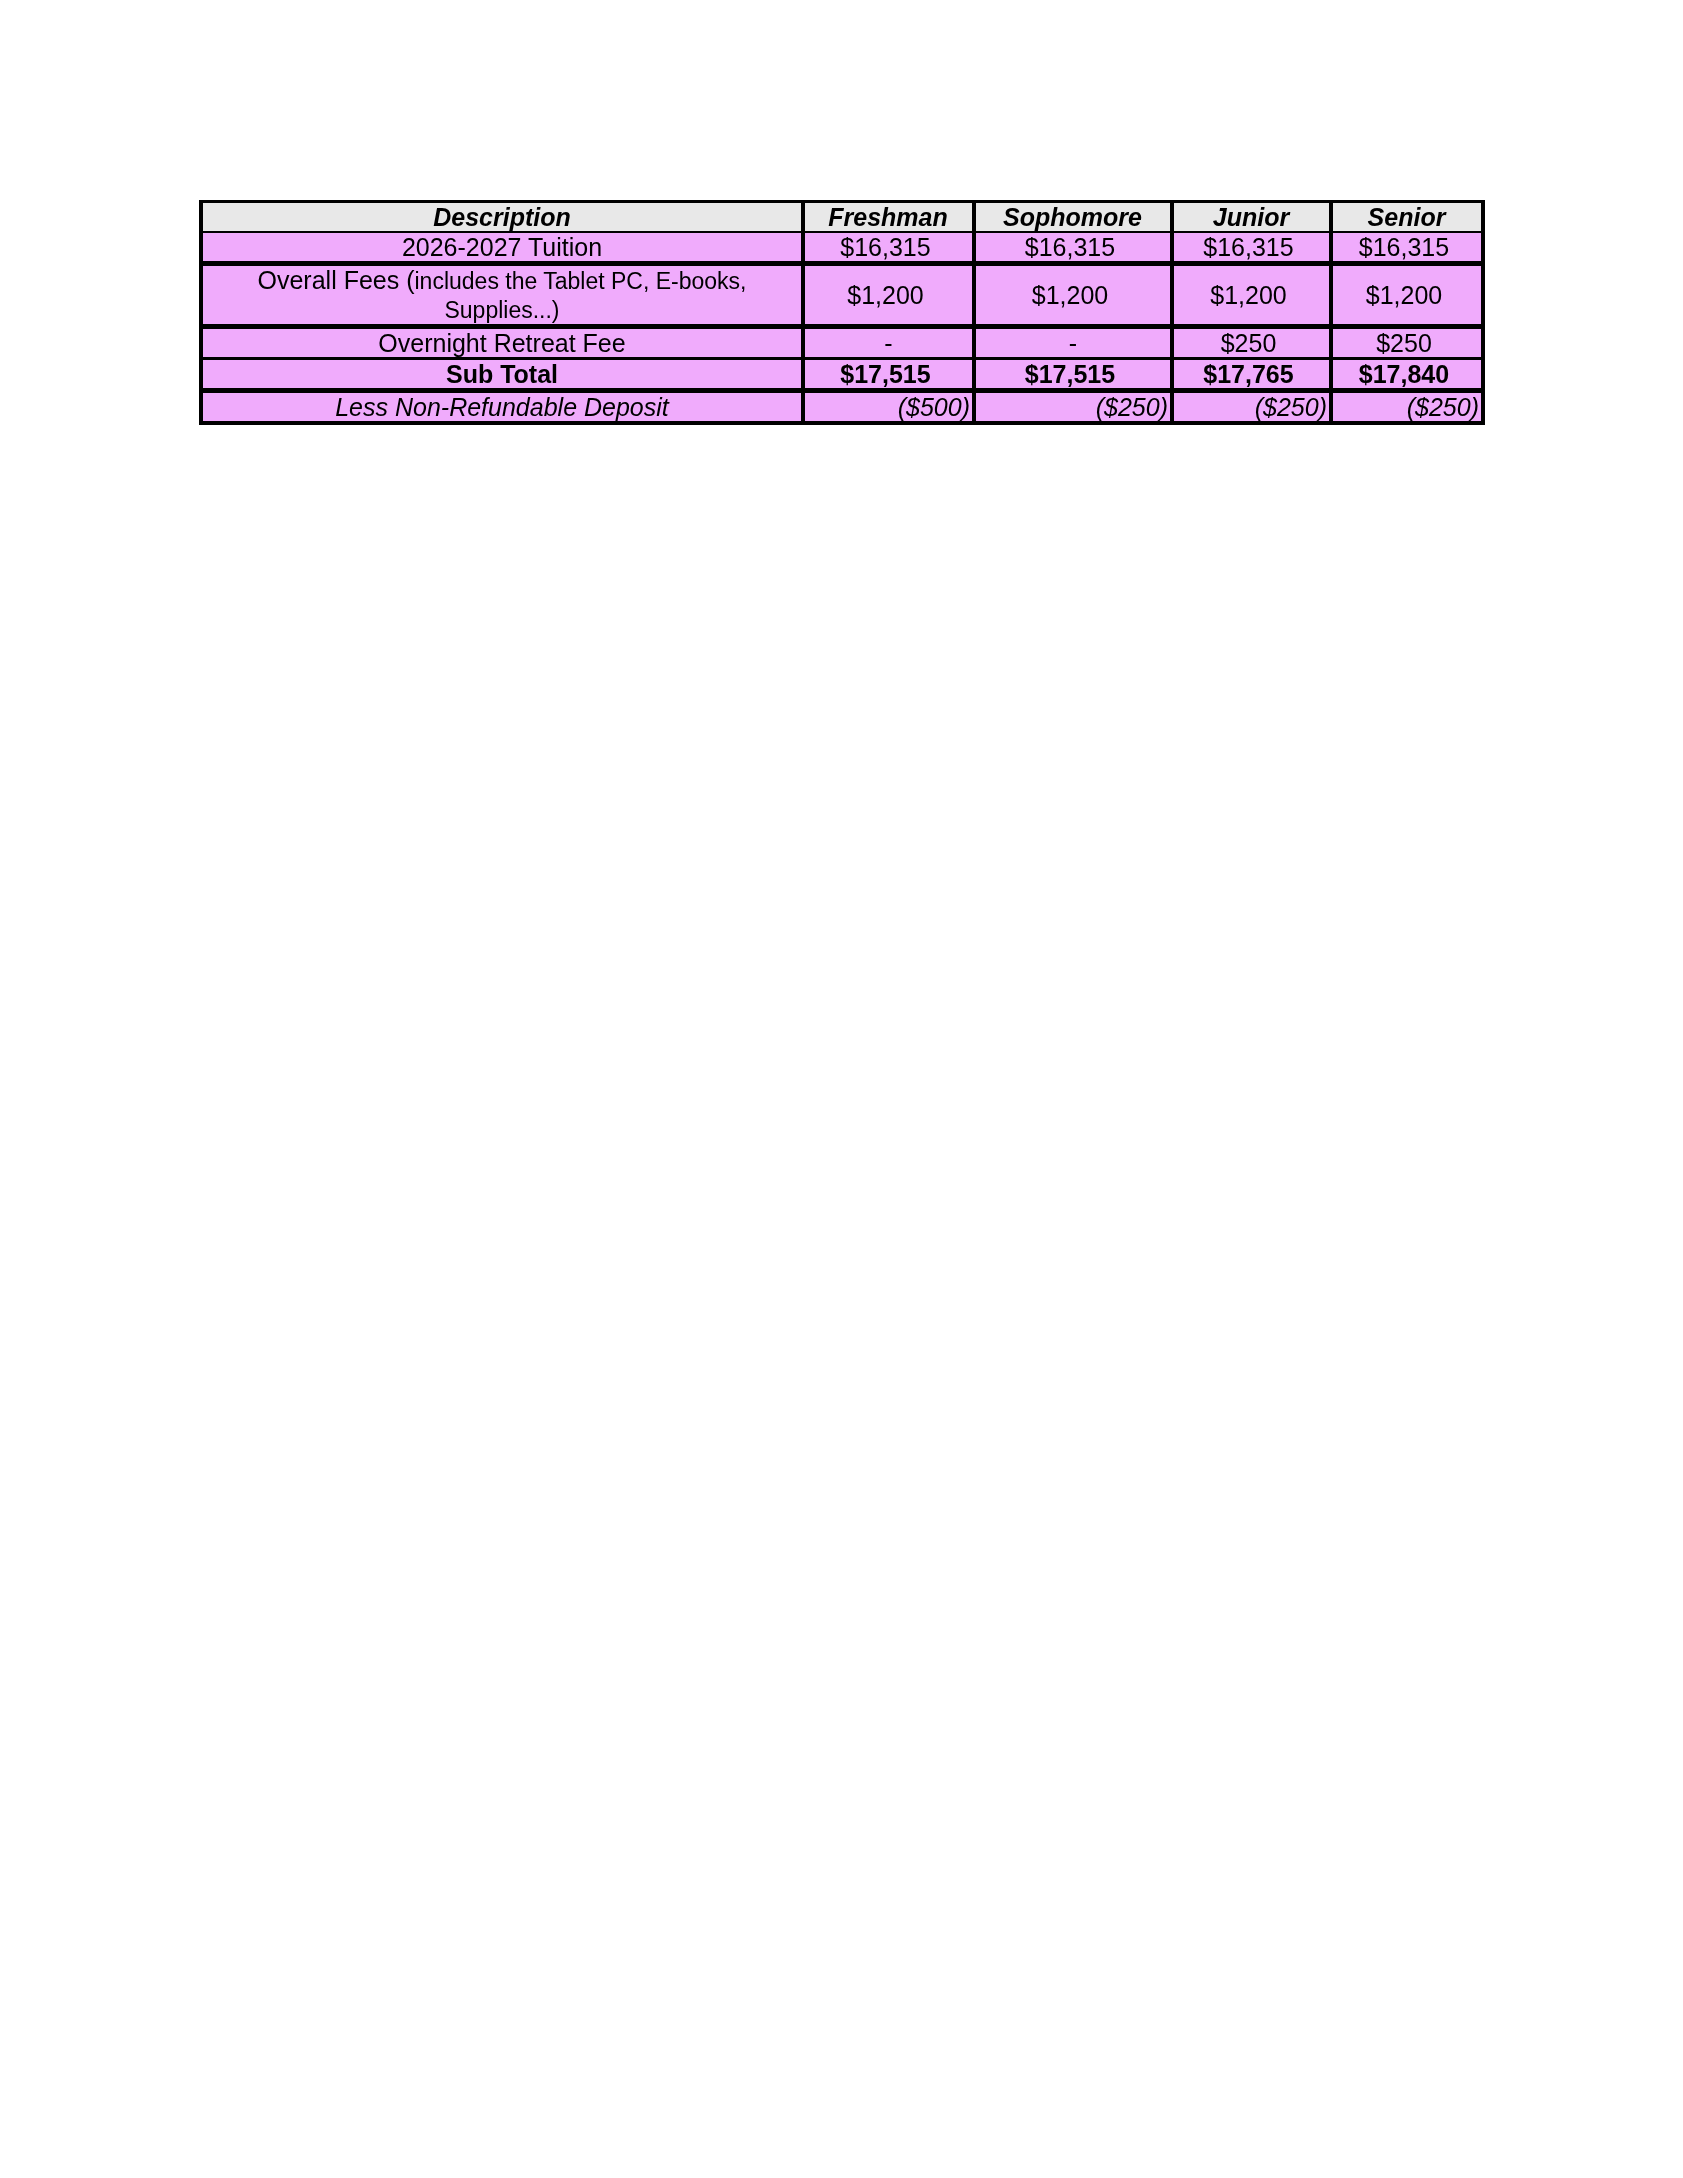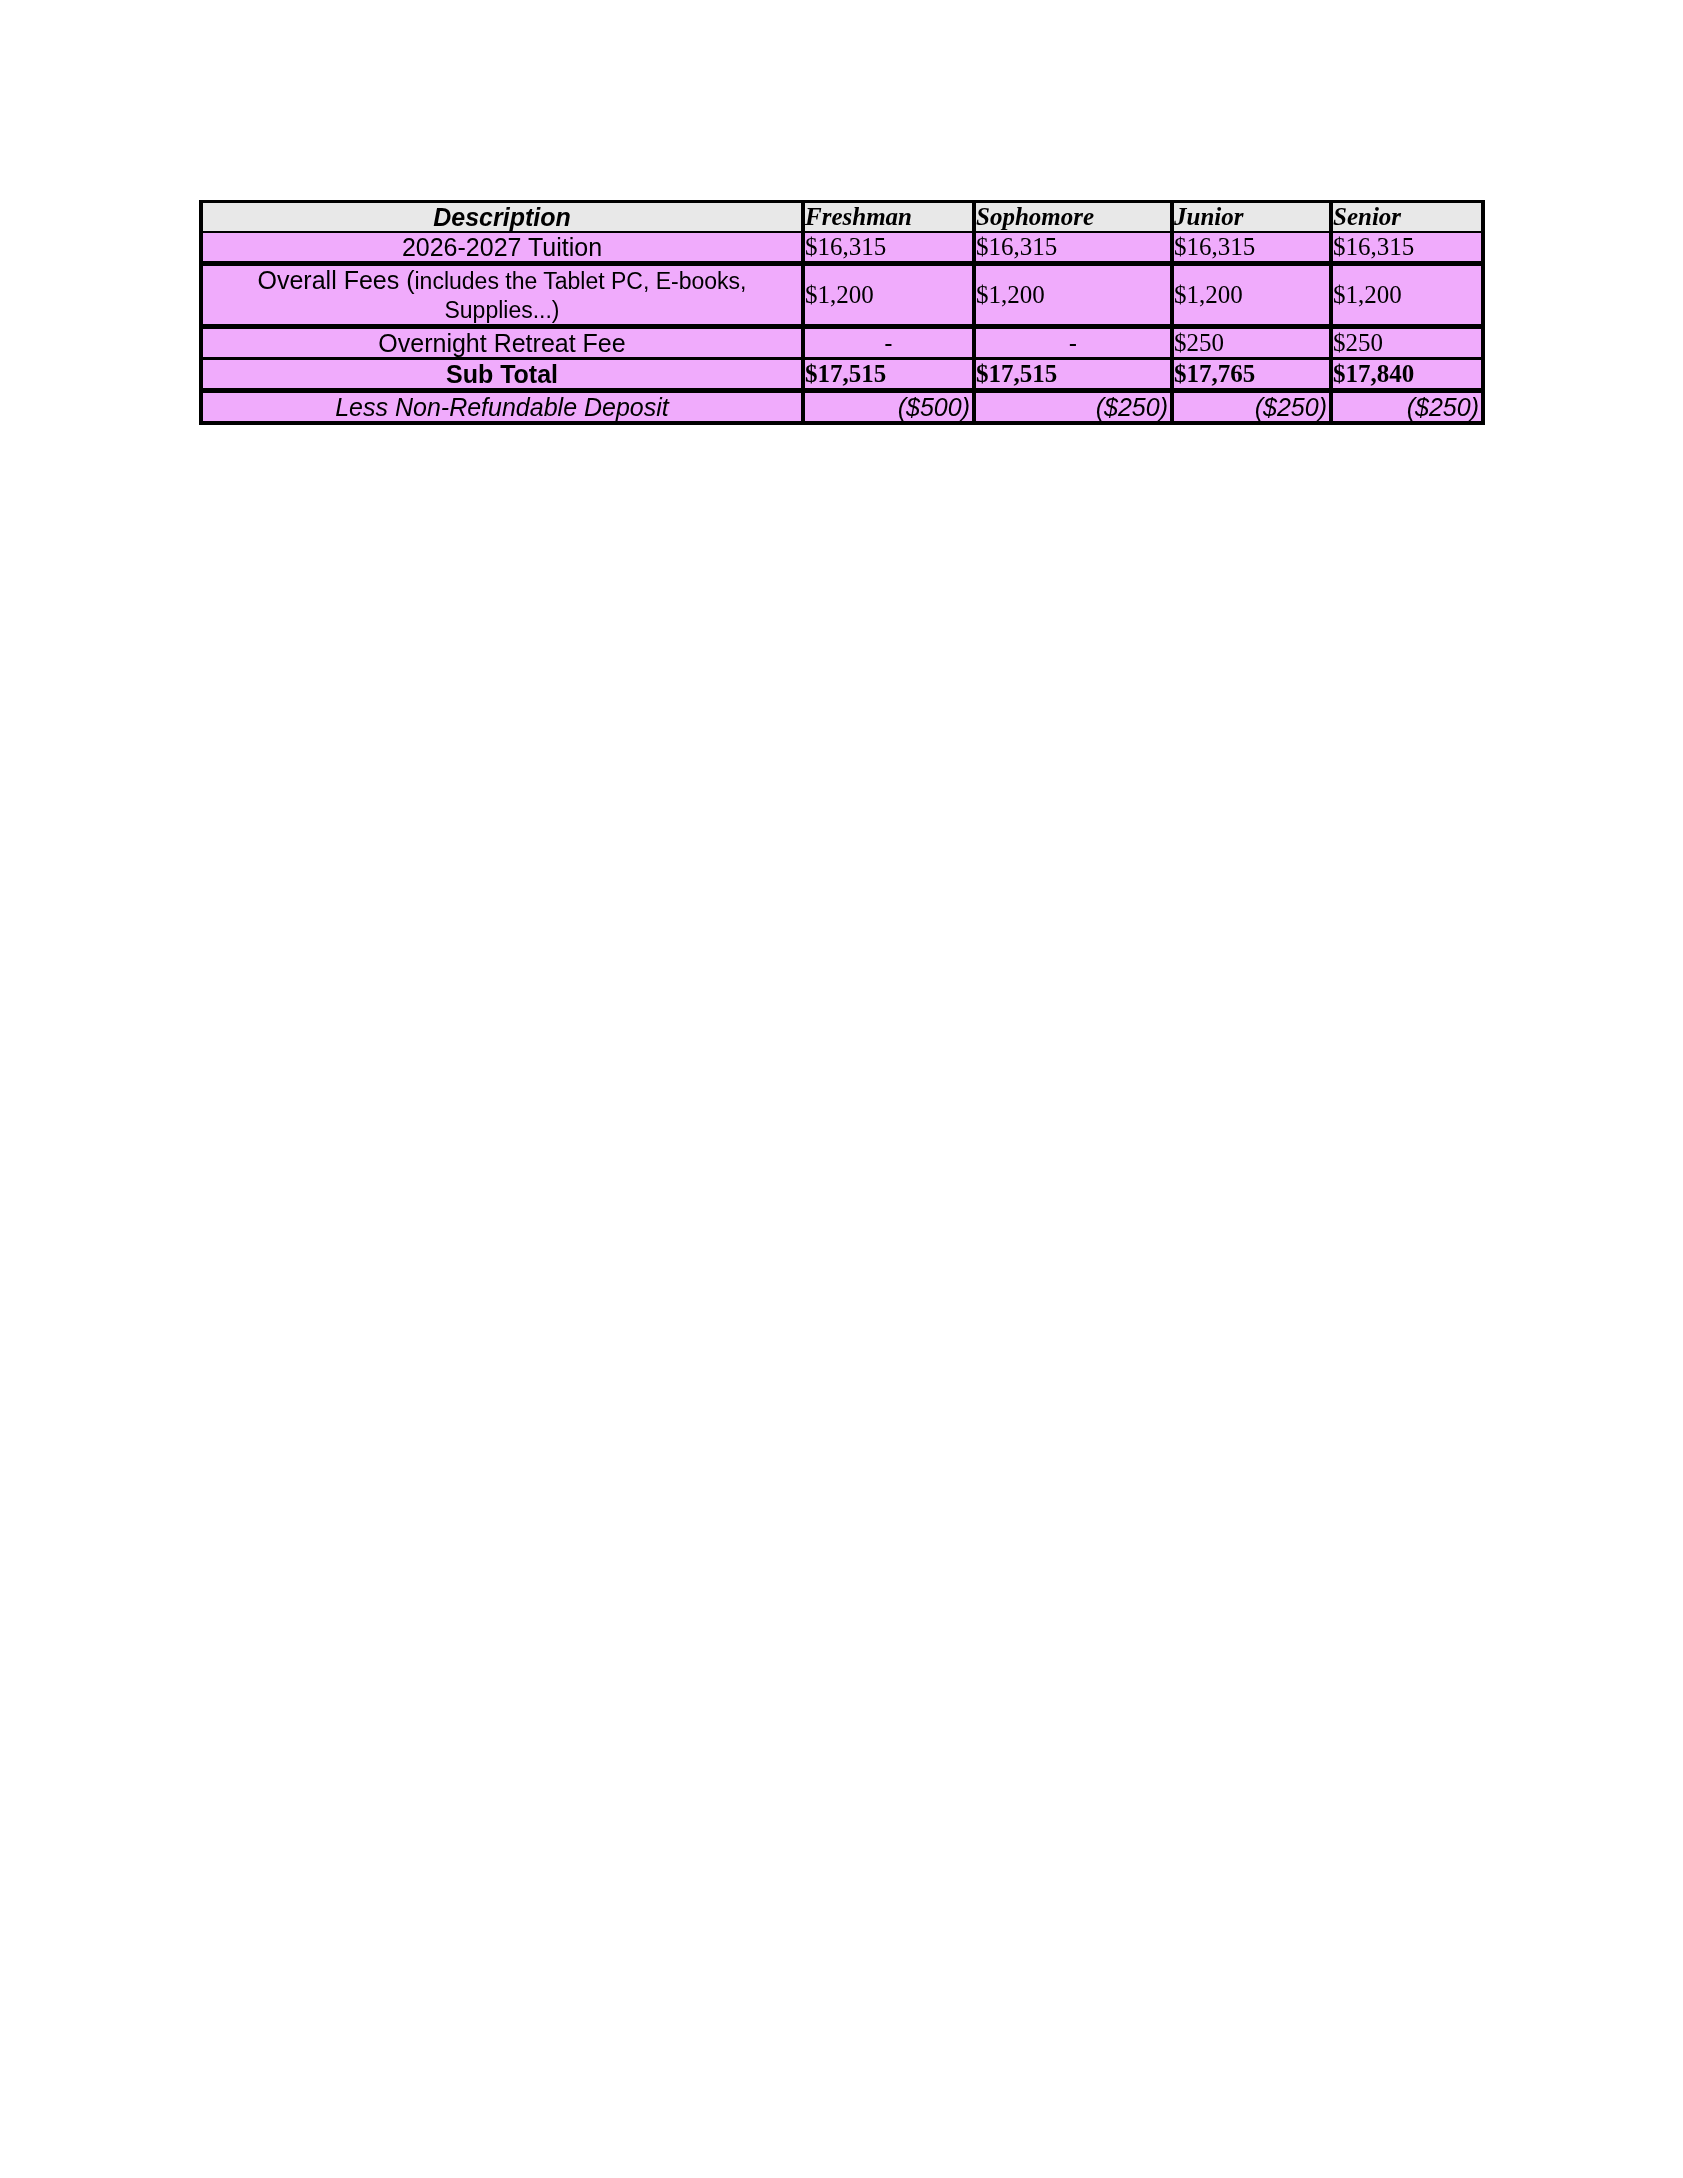"Freshman" .hval { font-family: Liberation Serif, serif -> none; text-align: left -> center }
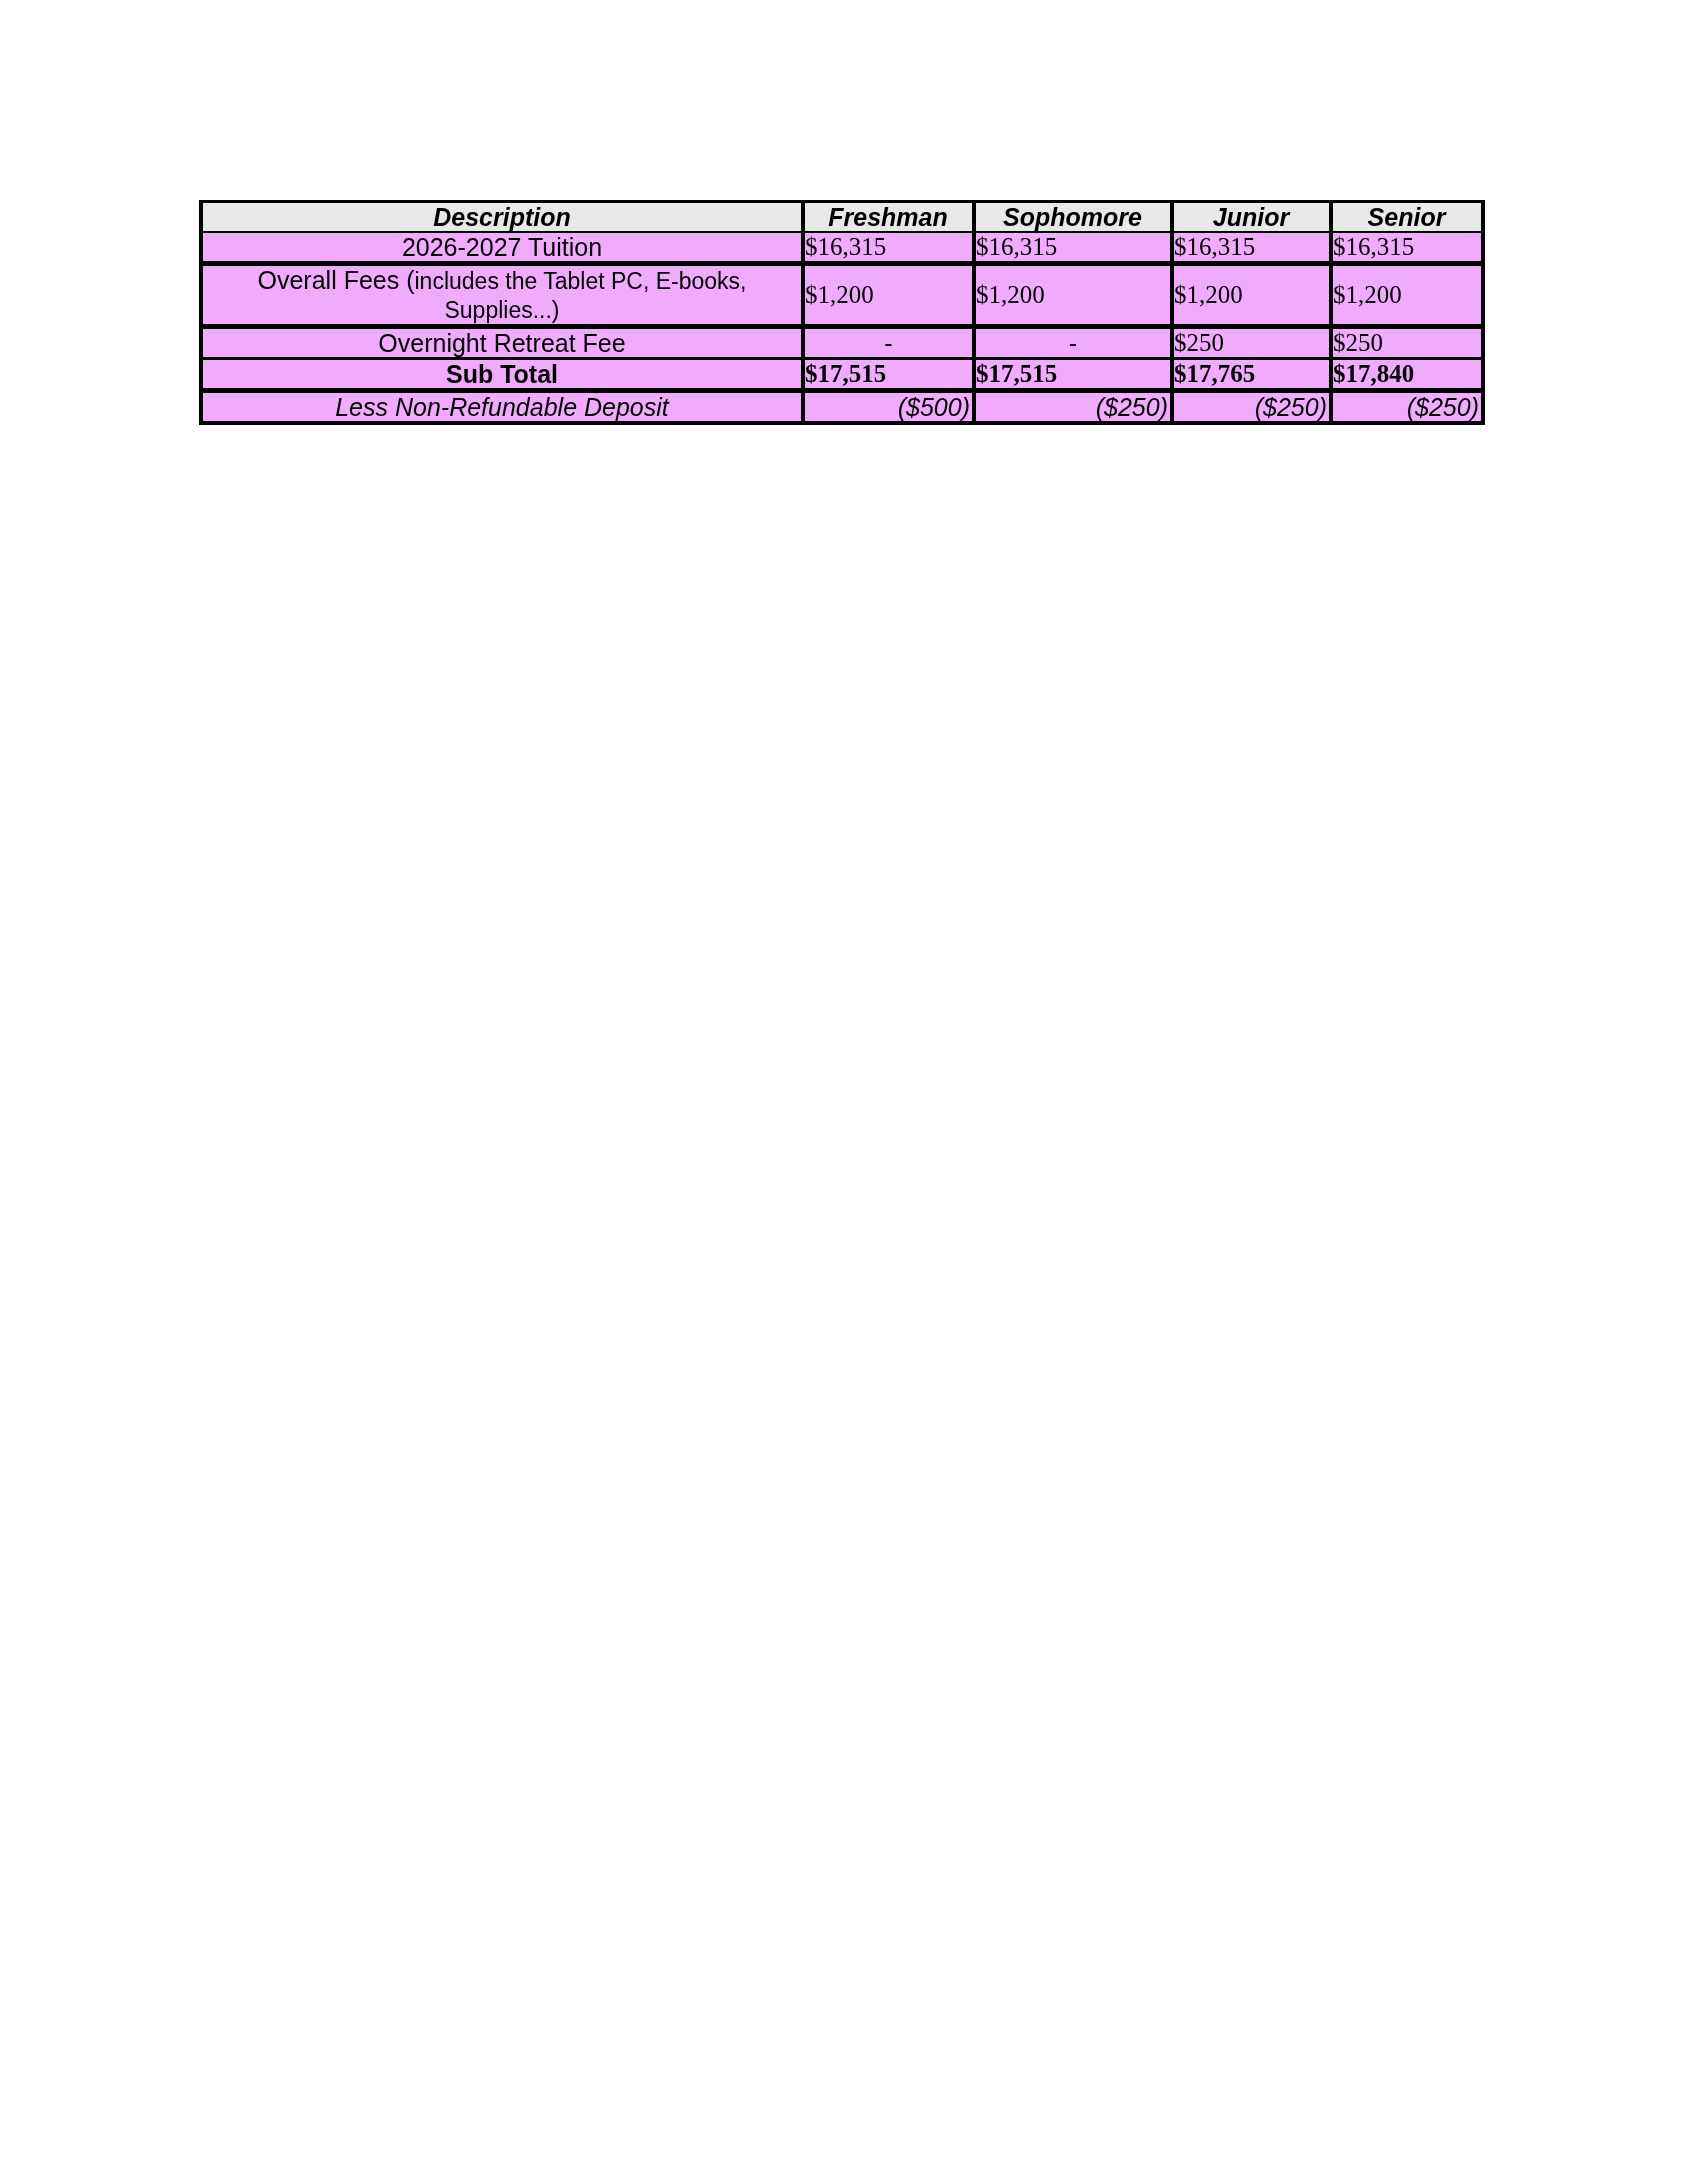"$16,315" .val { font-family: Liberation Serif, serif -> none; text-align: left -> center }
